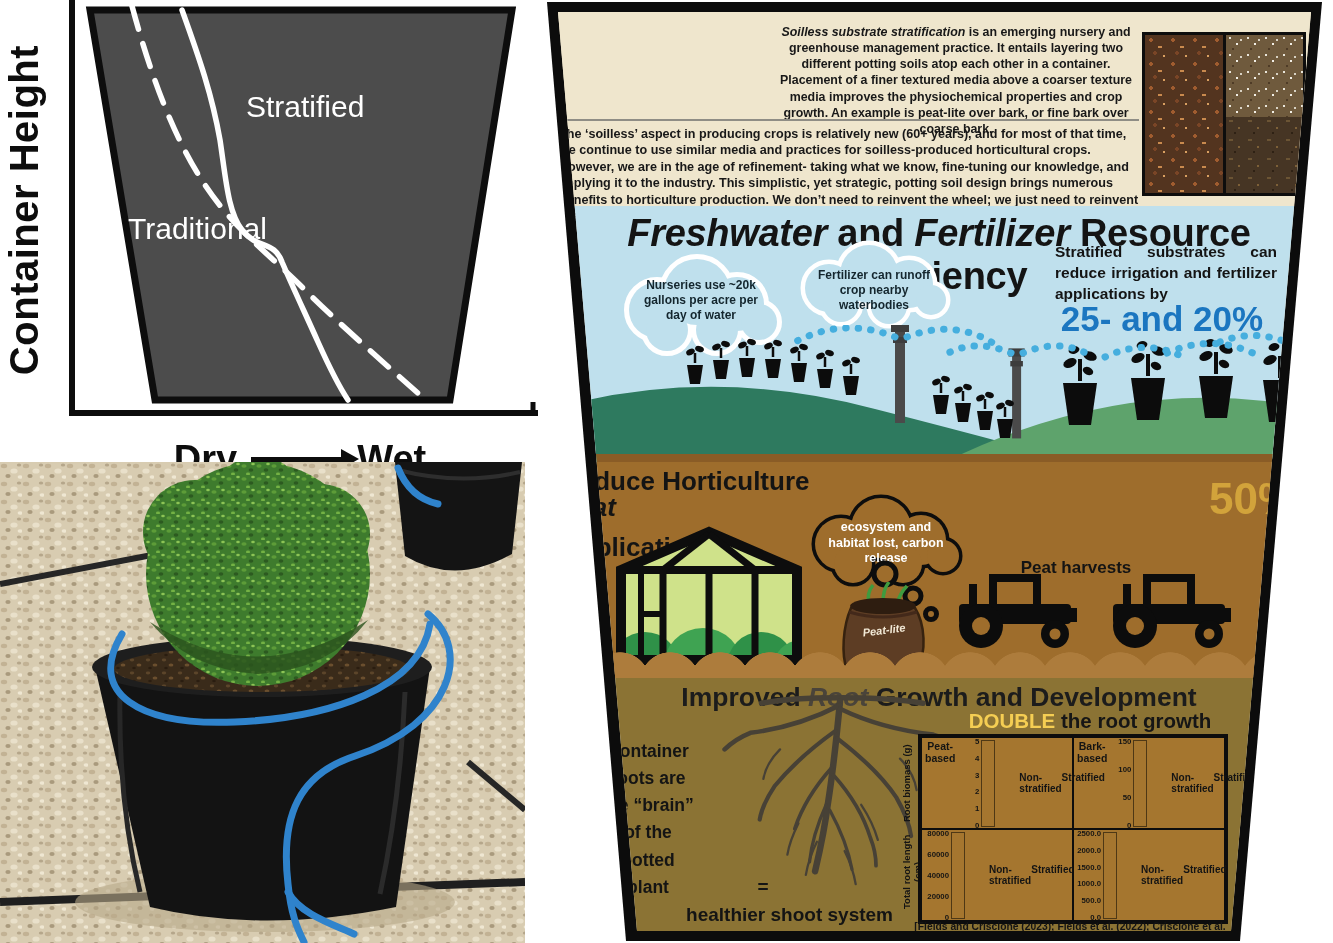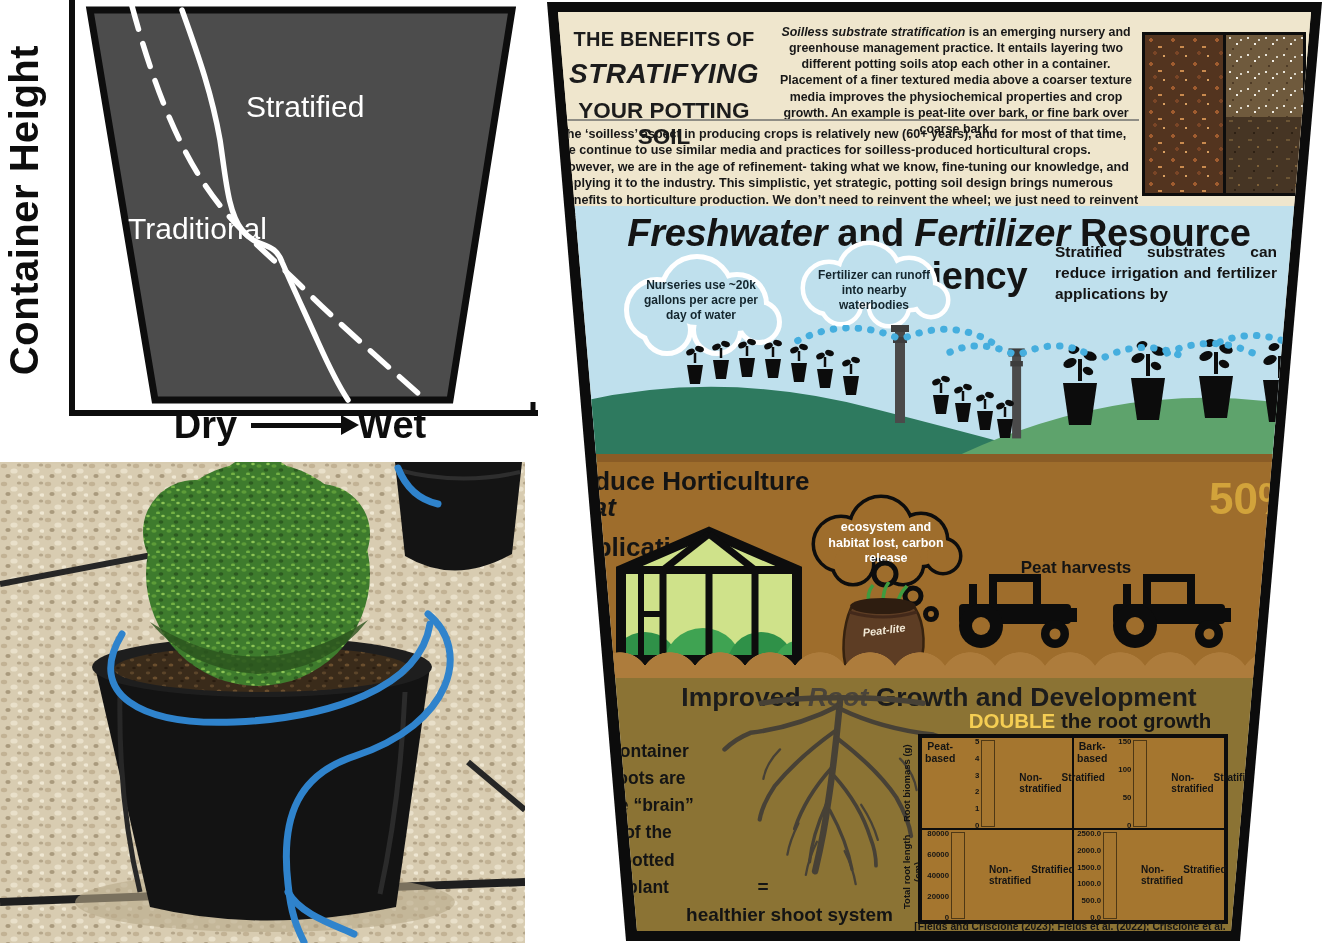"THE BENEFITS OF" div.abs { html: <div> <div>THE BENEFITS OF</div> <div>STRATIFYING</div> <div>YOUR POTTING SOIL</div> </div> -> none }
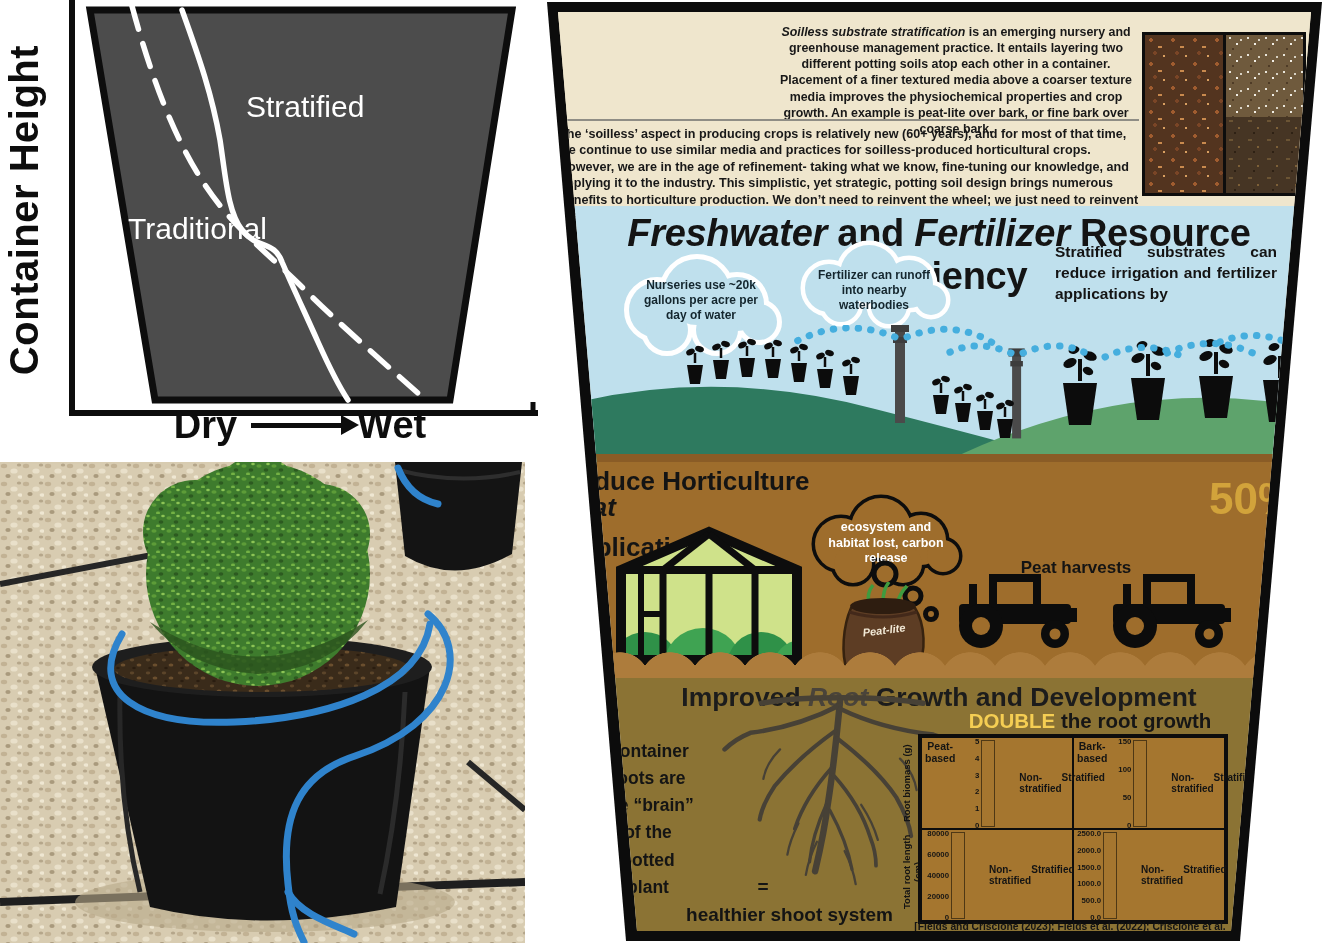"Fertilizer can runoff into nearby" div.cloud-text { text: into -> crop }
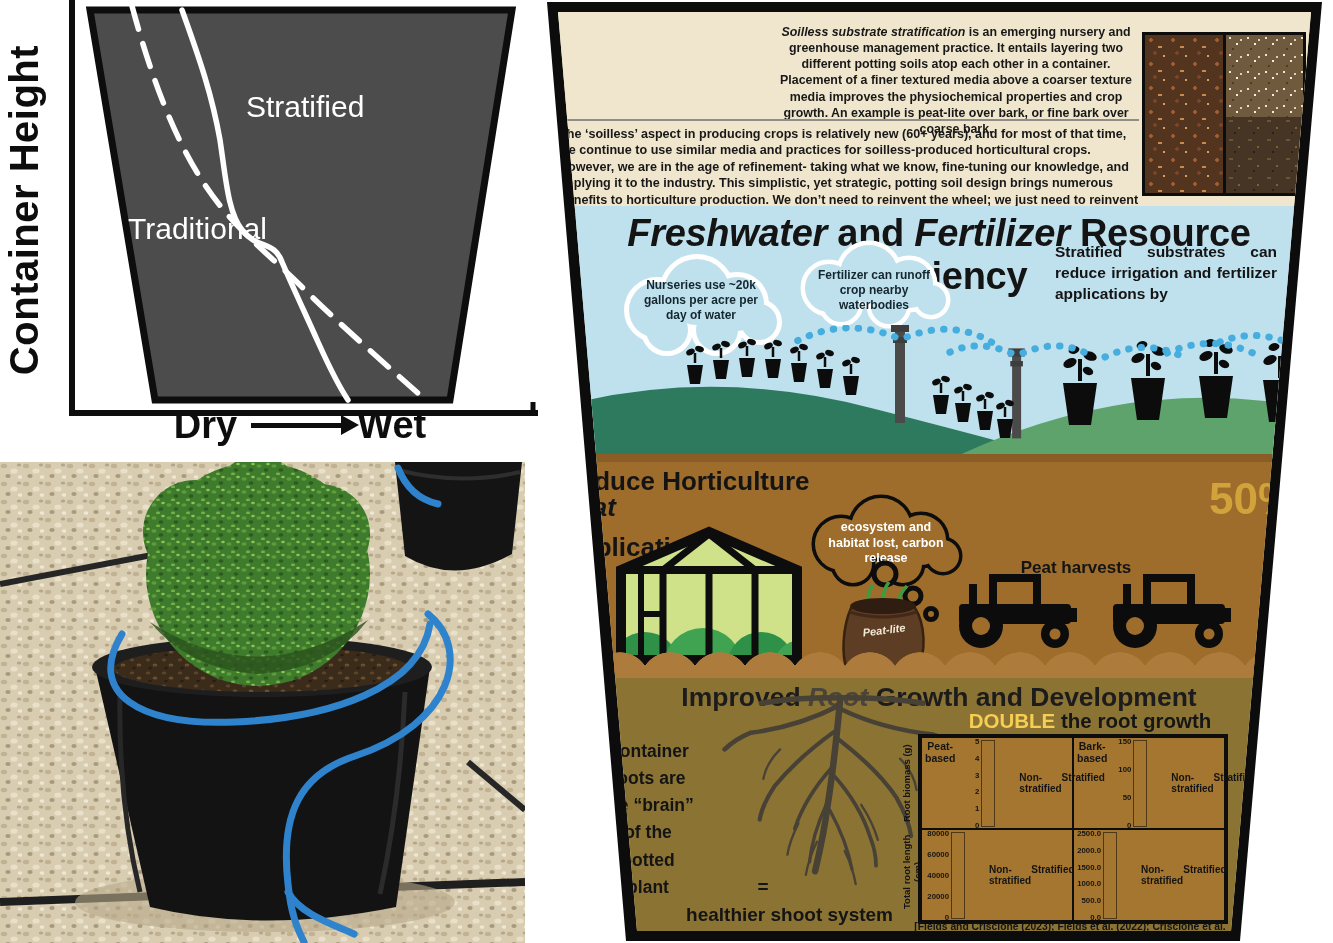"25- and 20%" div.abs { html: none -> <div>25- and 20%</div> }
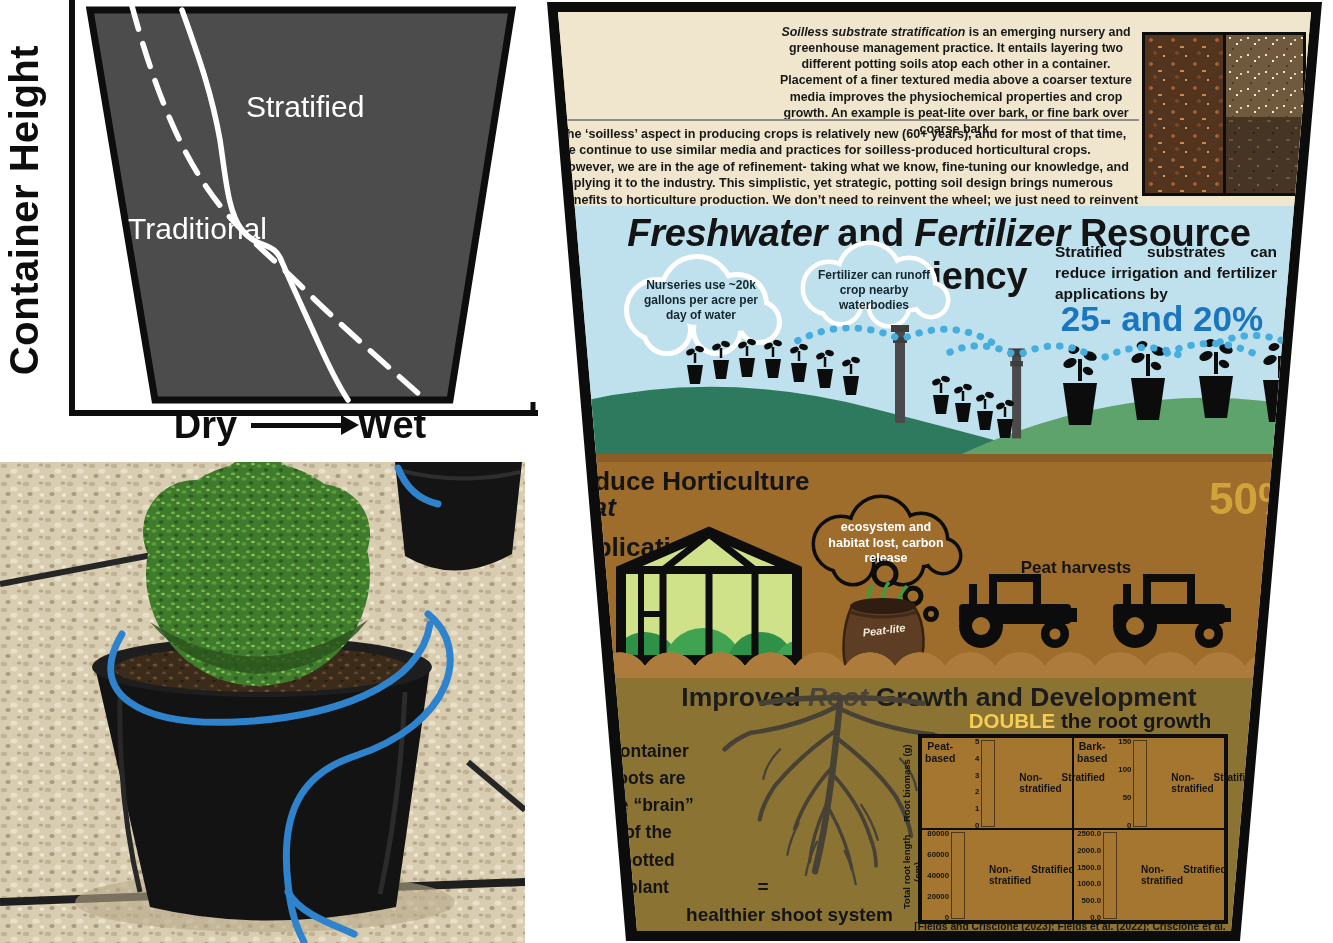"Dry" .xaxis-row { top: 404px -> 438px }
